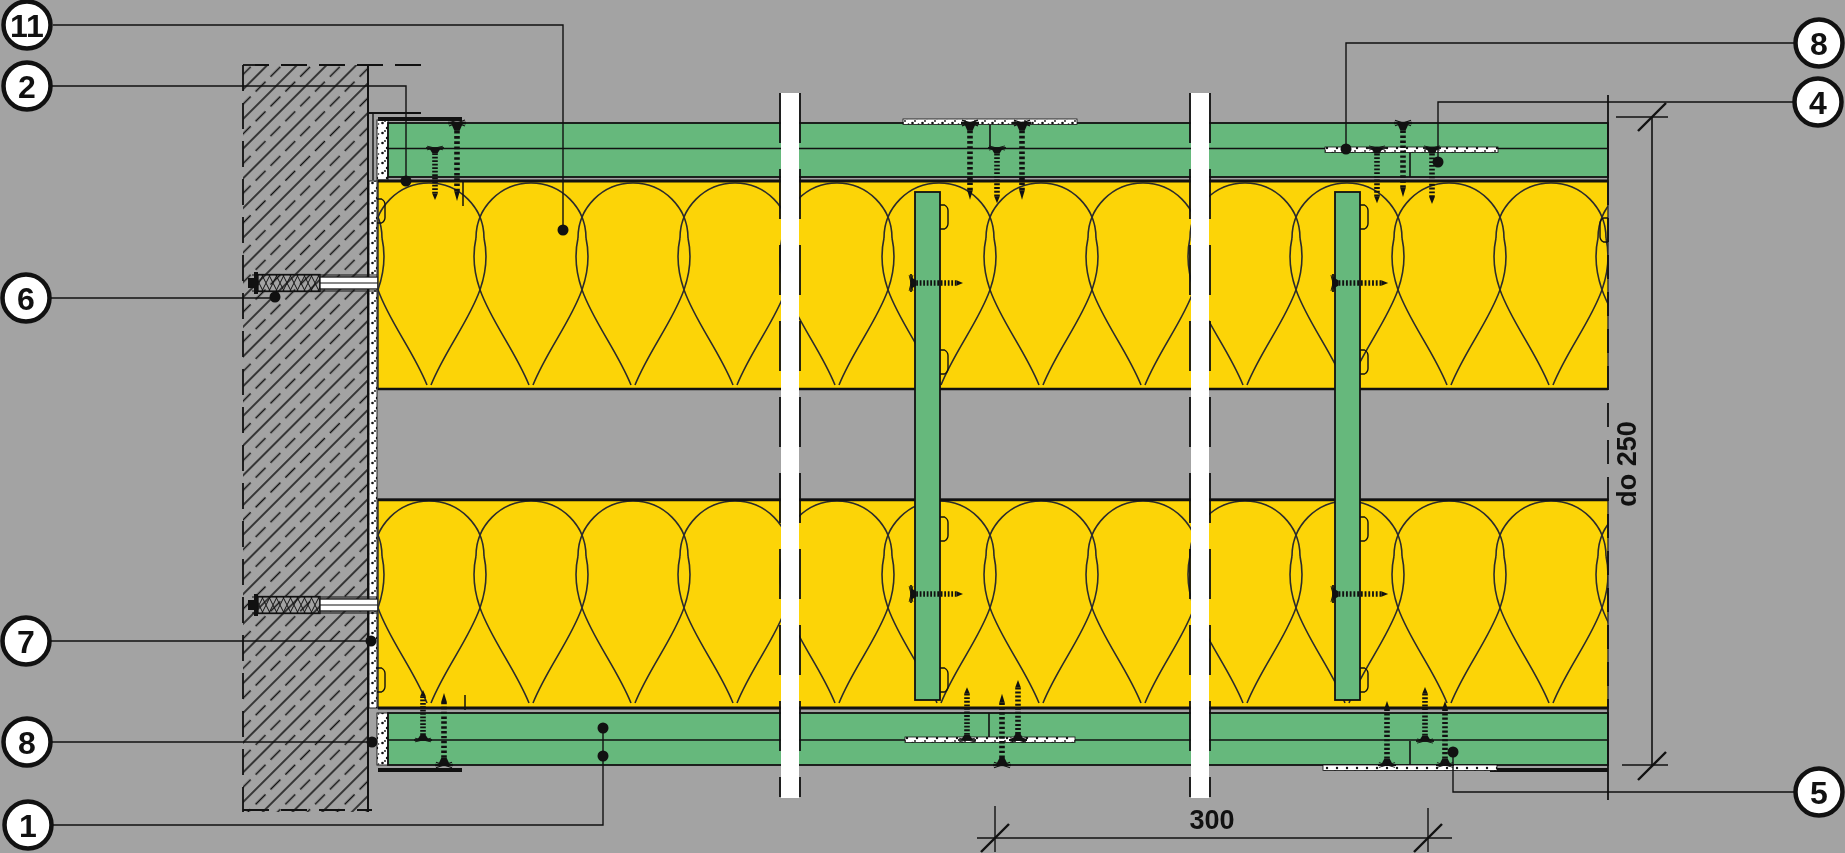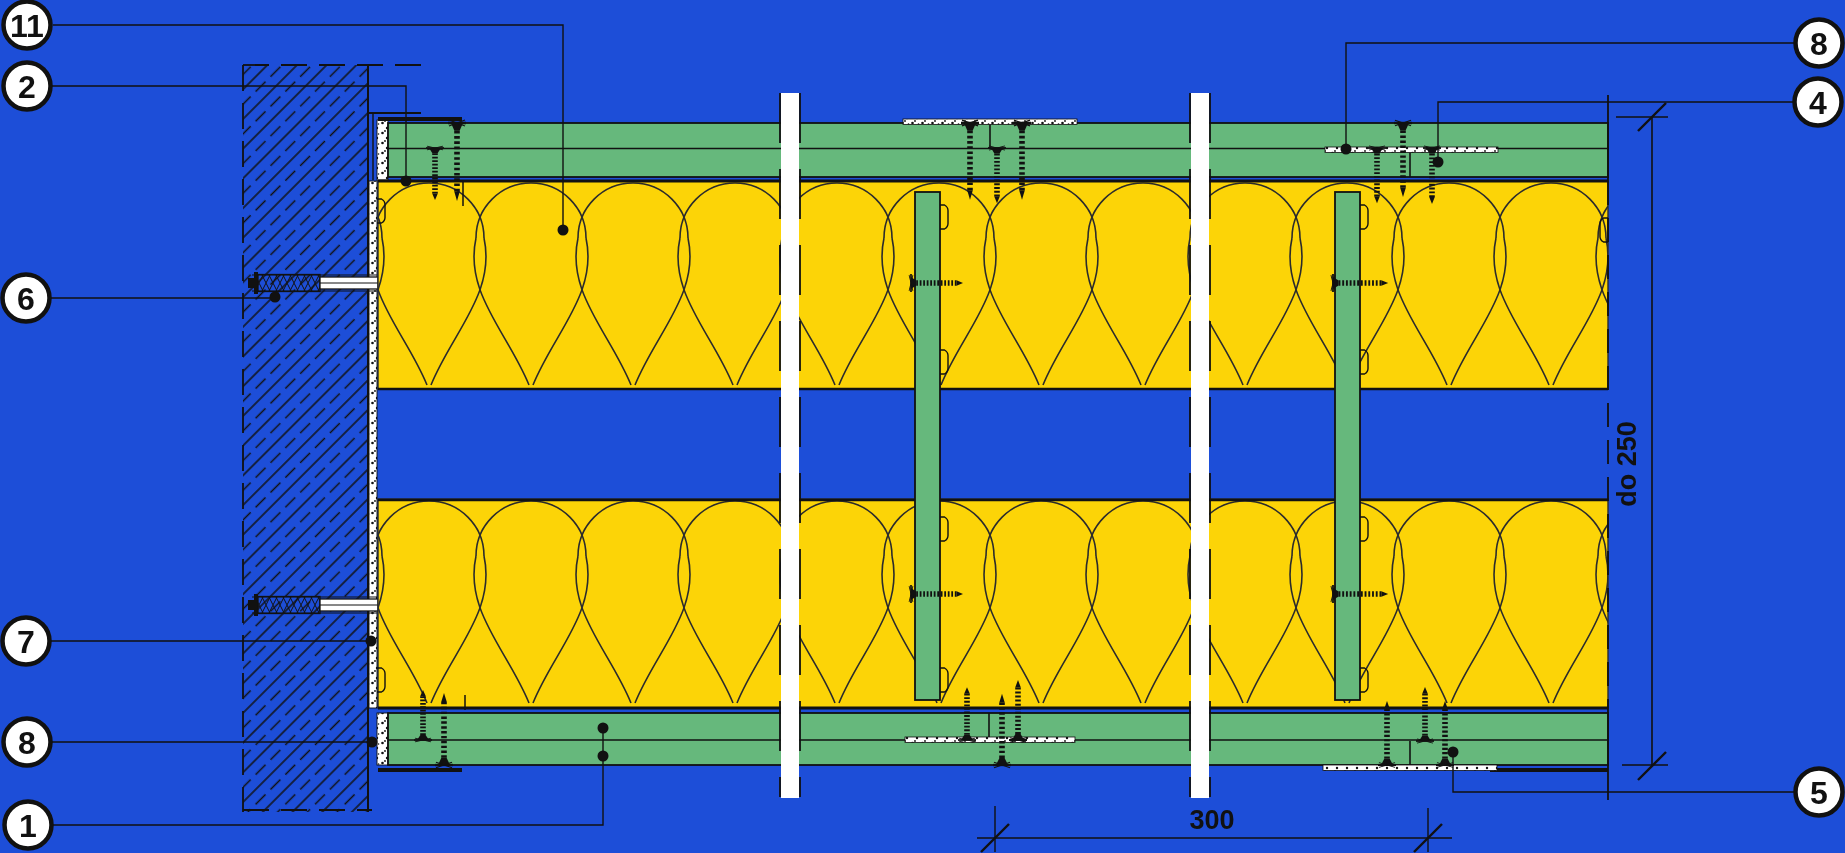"11" .stage { background: #1d4ed8 -> #a3a3a3 }
